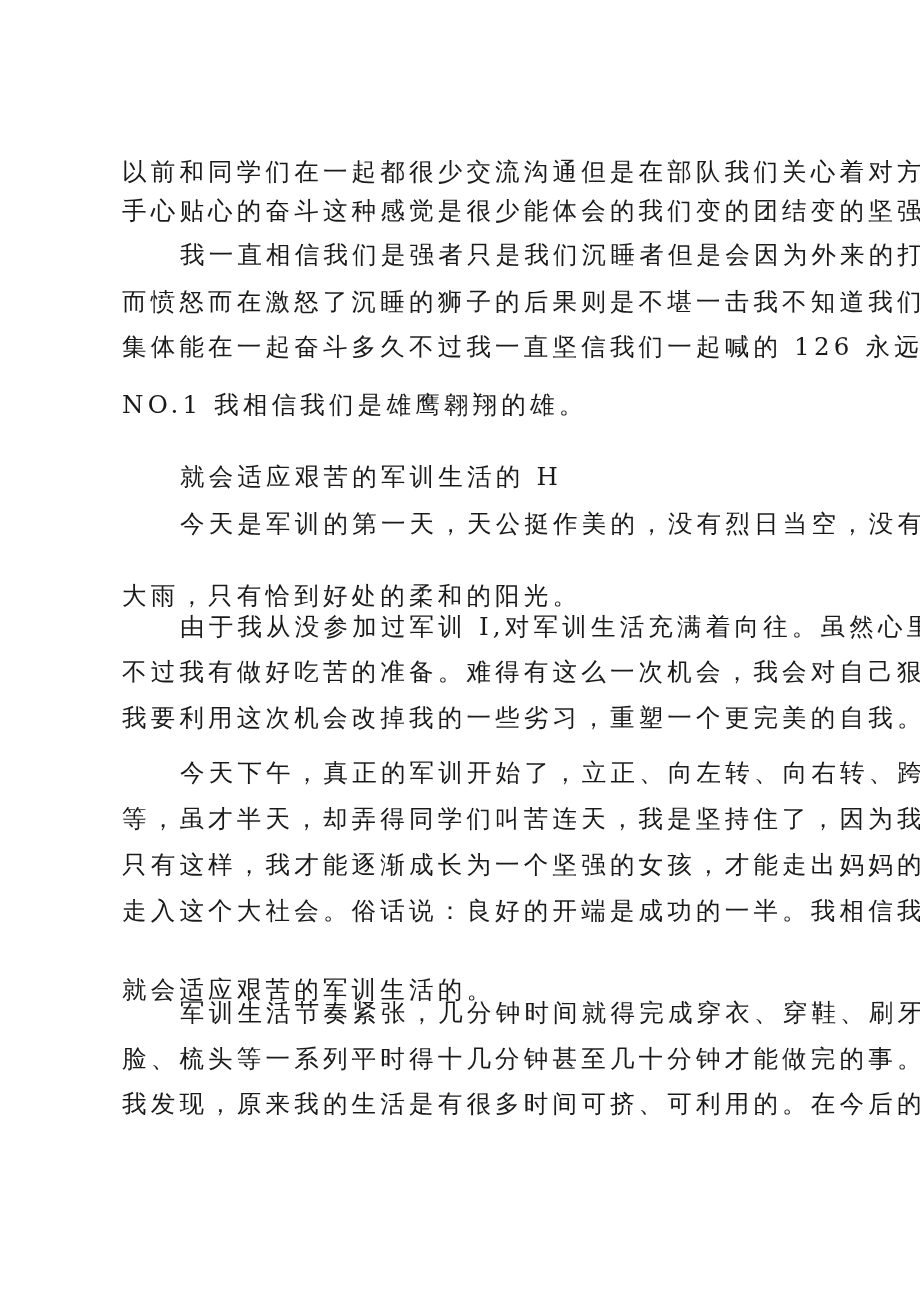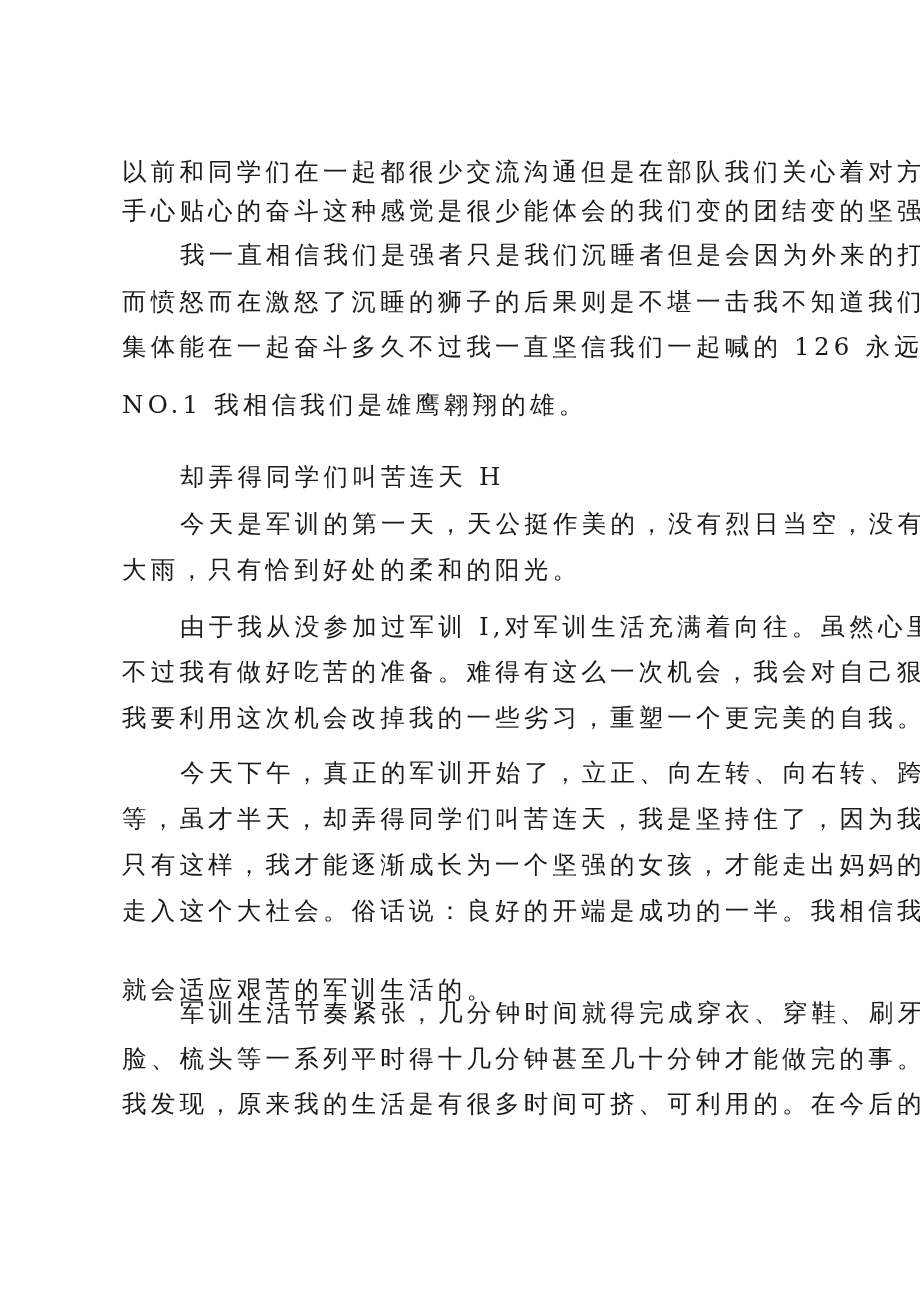"却弄得同学们叫苦连天 H" div.line { text: 却弄得同学们叫苦连天 -> 就会适应艰苦的军训生活的 }
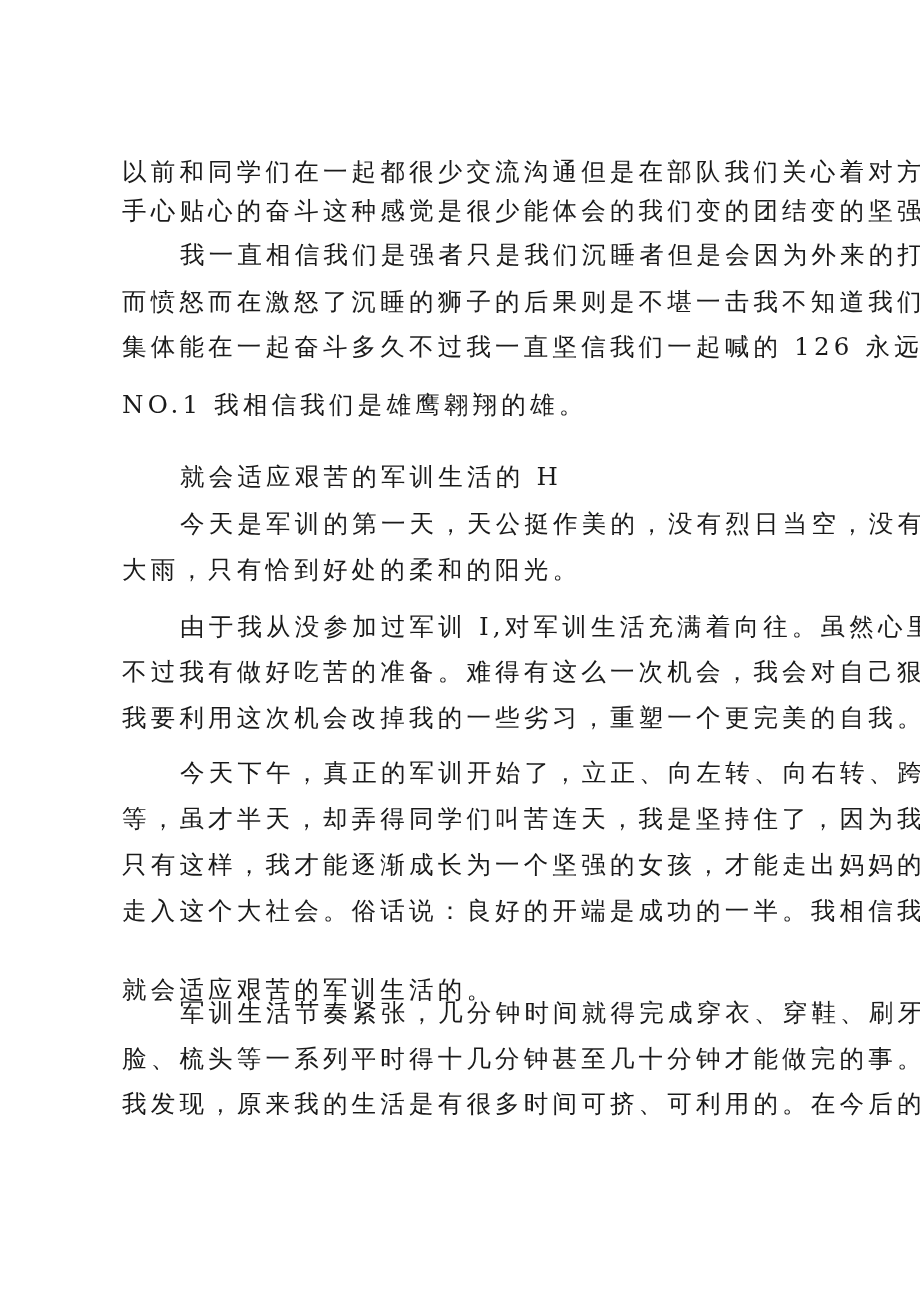"大雨，只有恰到好处的柔和的阳光。" div.line { top: 553px -> 579px }
